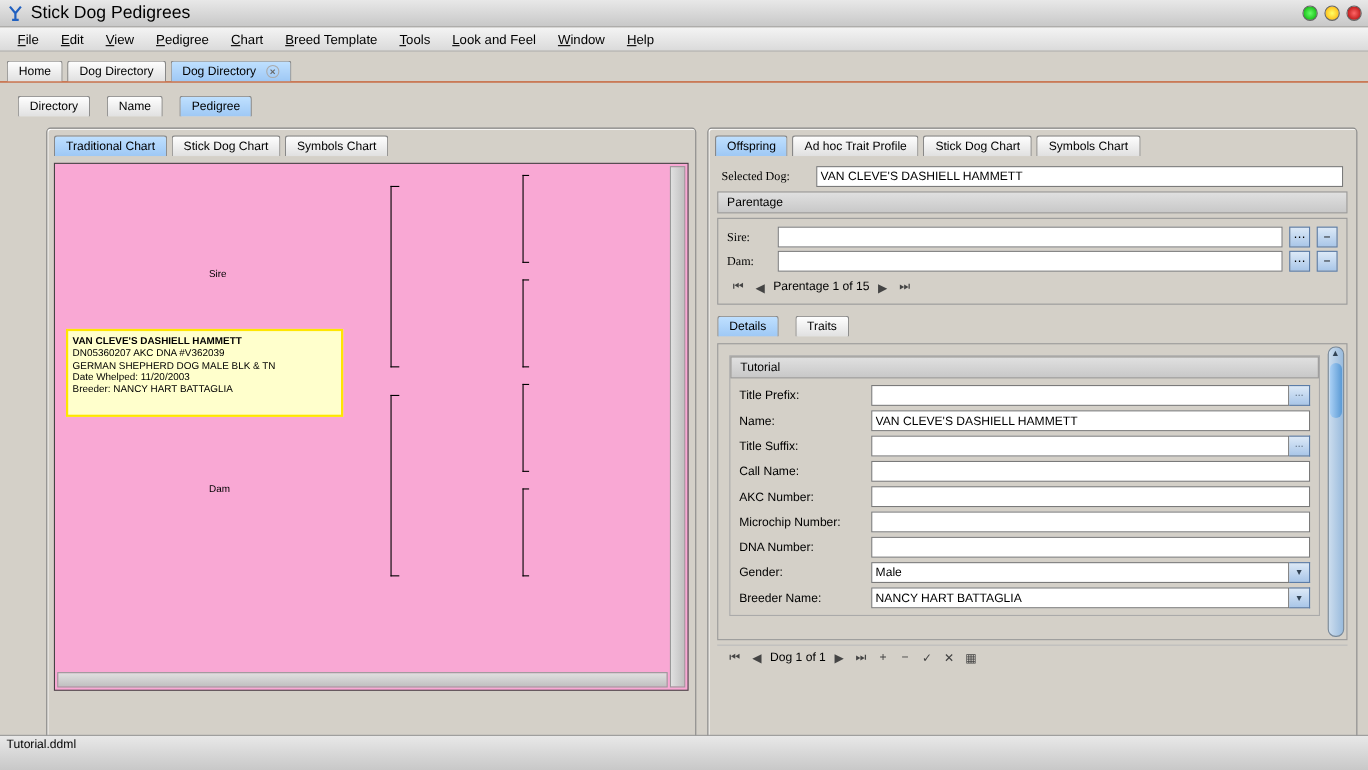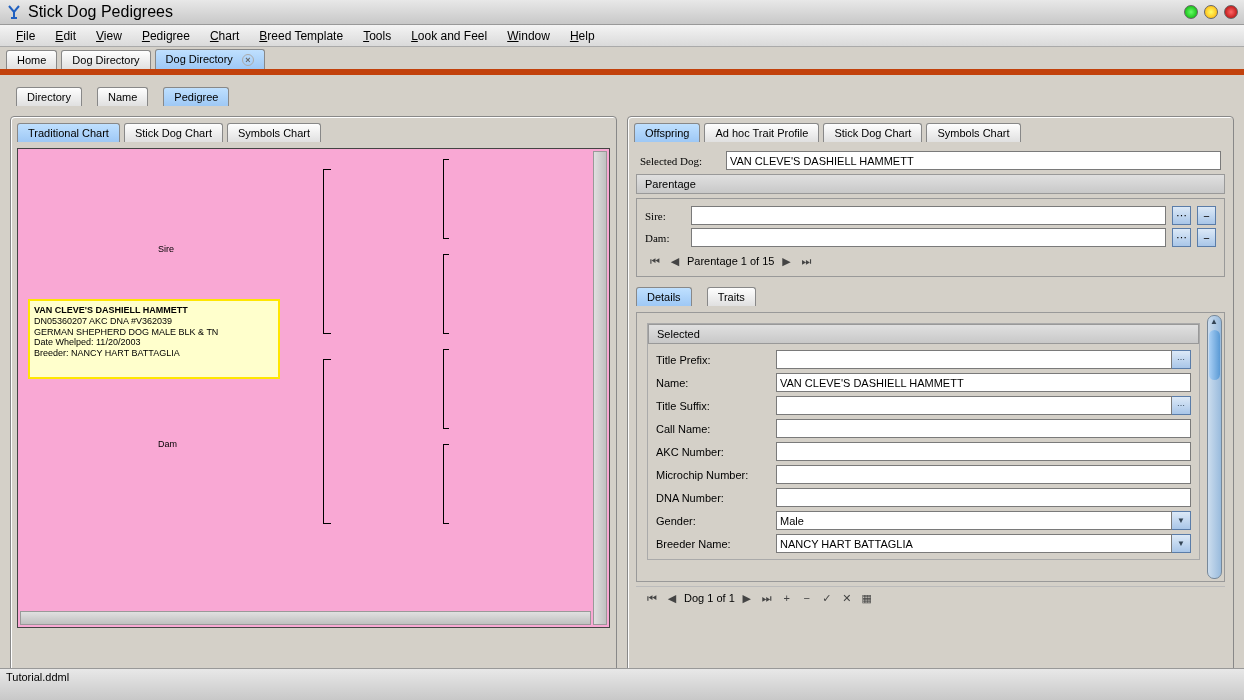"Home" .main-tabs { border-bottom: 6px solid #c2410c -> 1px solid #c2410c }
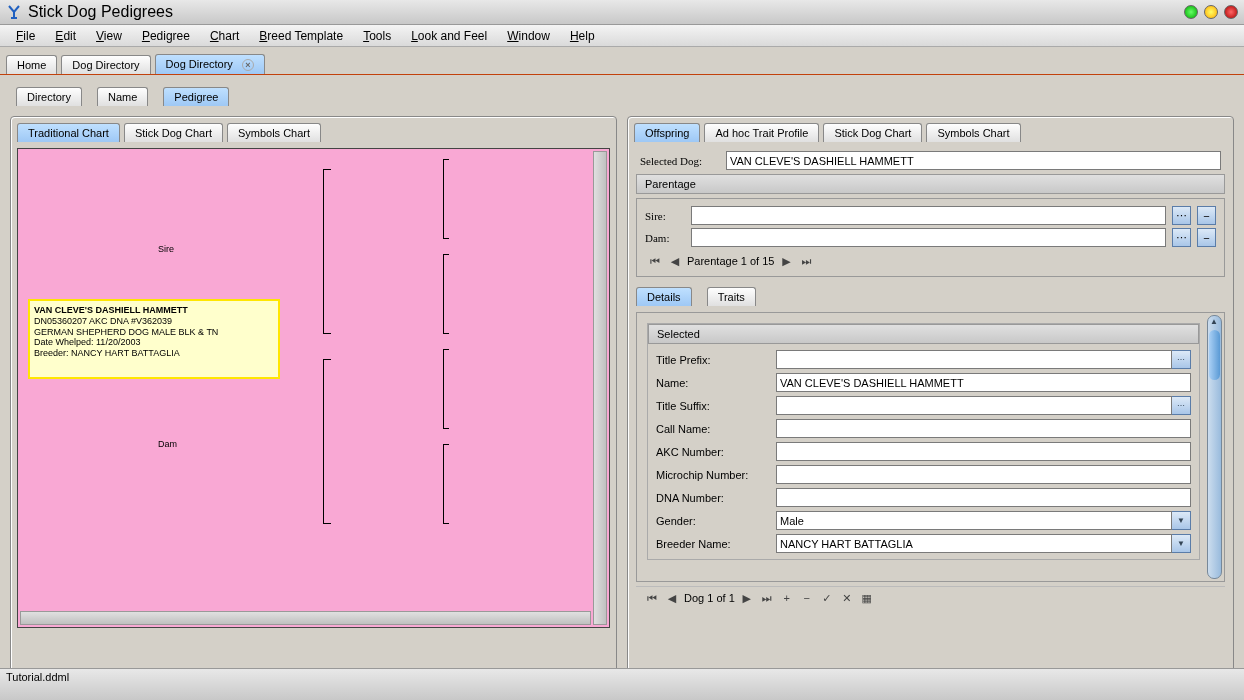"Traditional Chart" .panes { margin-left: none -> 32px }
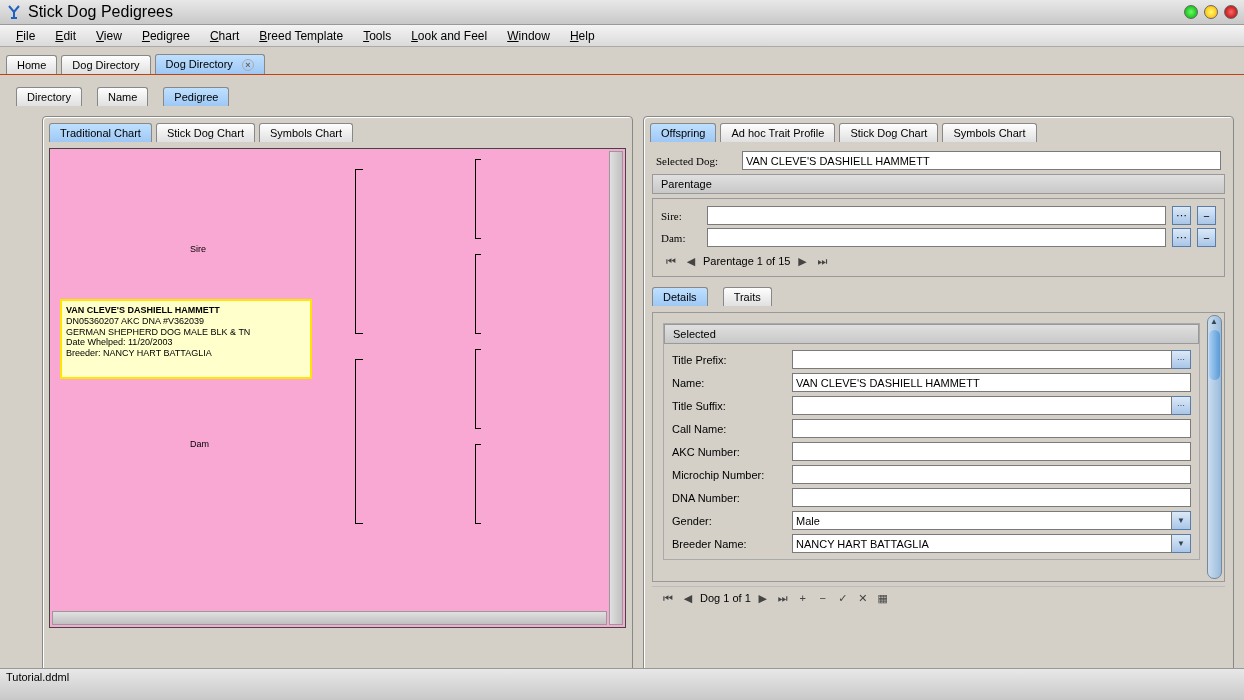"Selected" div.section-hdr { text: Selected -> Tutorial }
